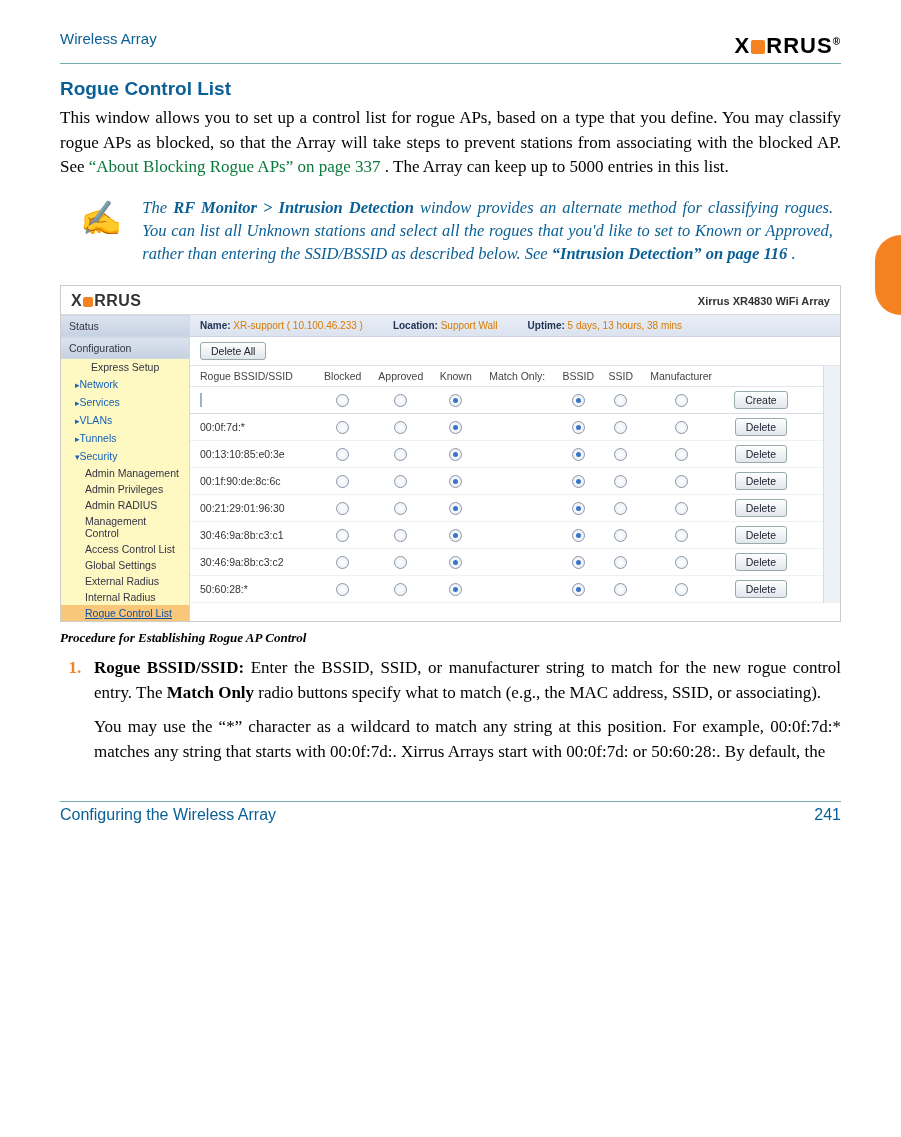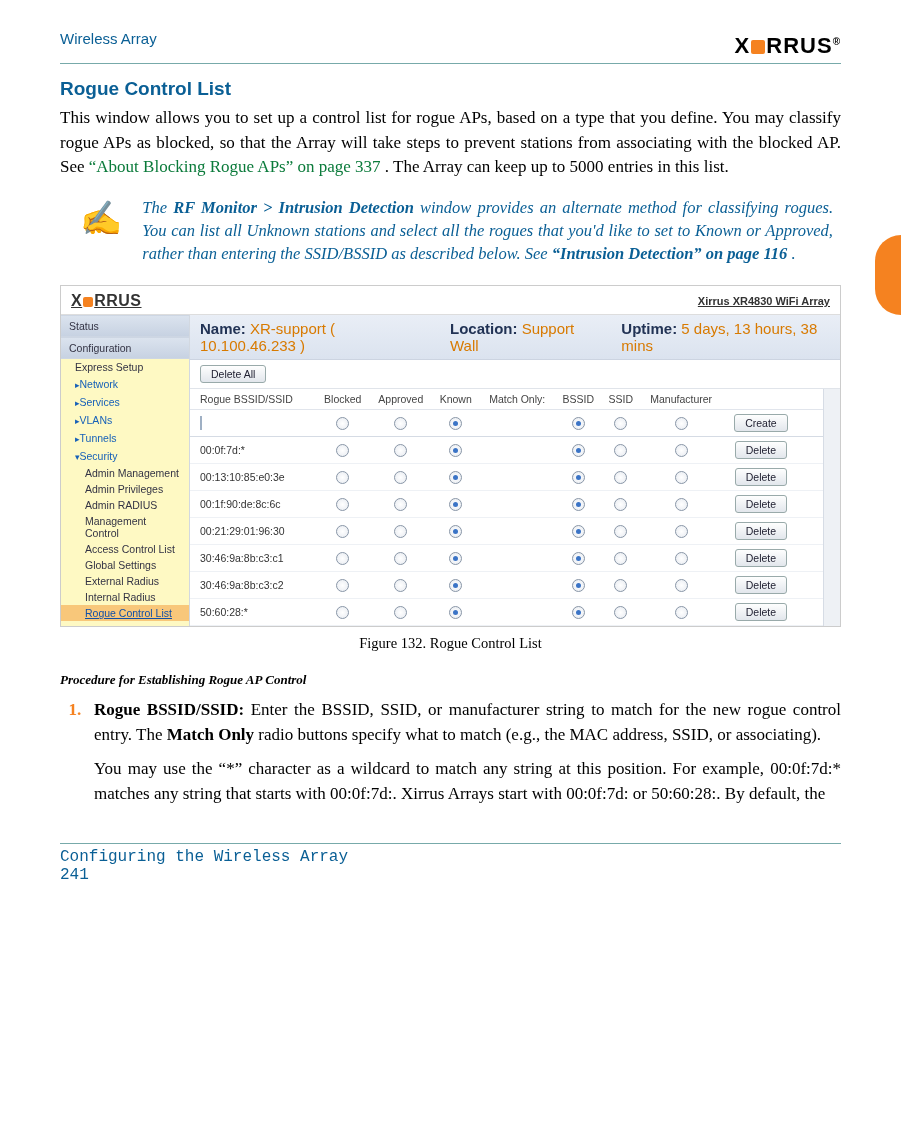"X RRUS" .ui-brandbar { text-decoration: underline -> none }
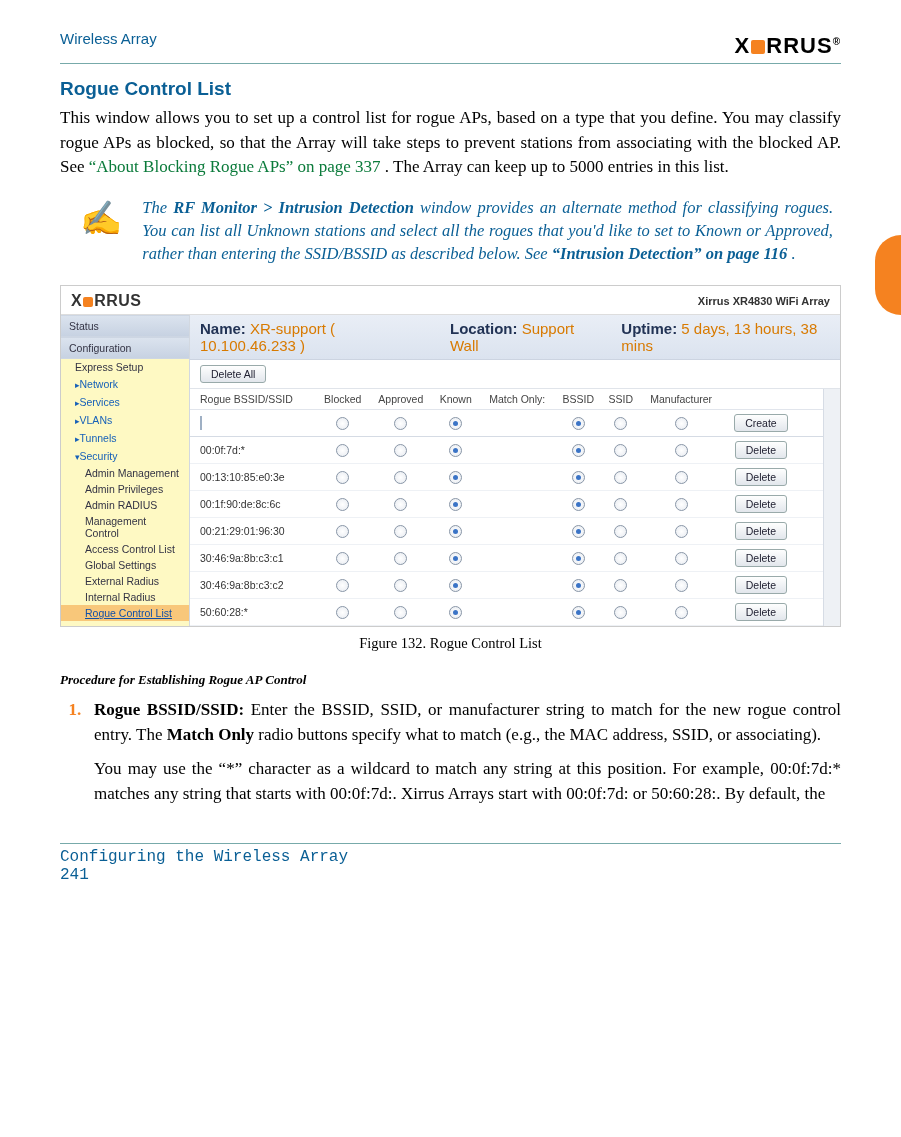"Name: XR-support ( 10.100.46.233 )" .ui-info { font-size: 15px -> 10px }
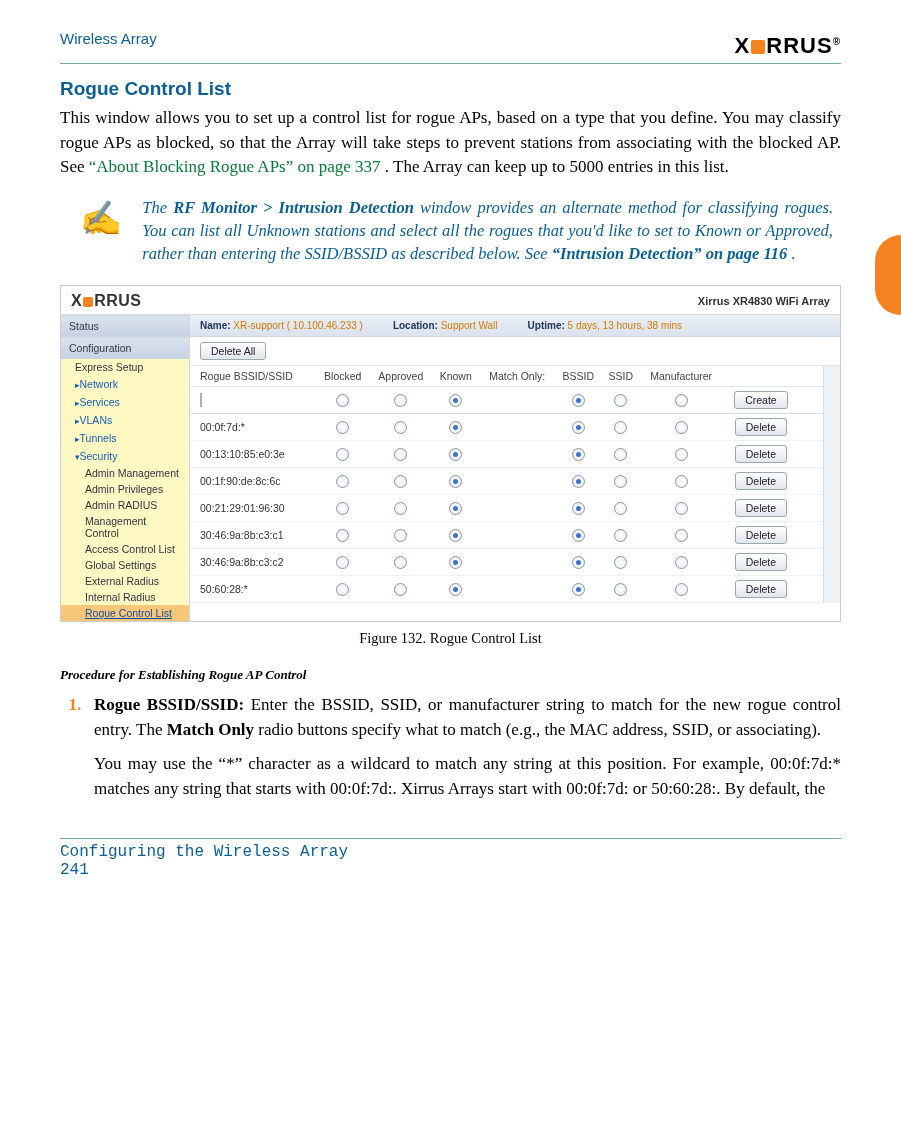"Express Setup" div.sub { padding-left: 14px -> 30px }
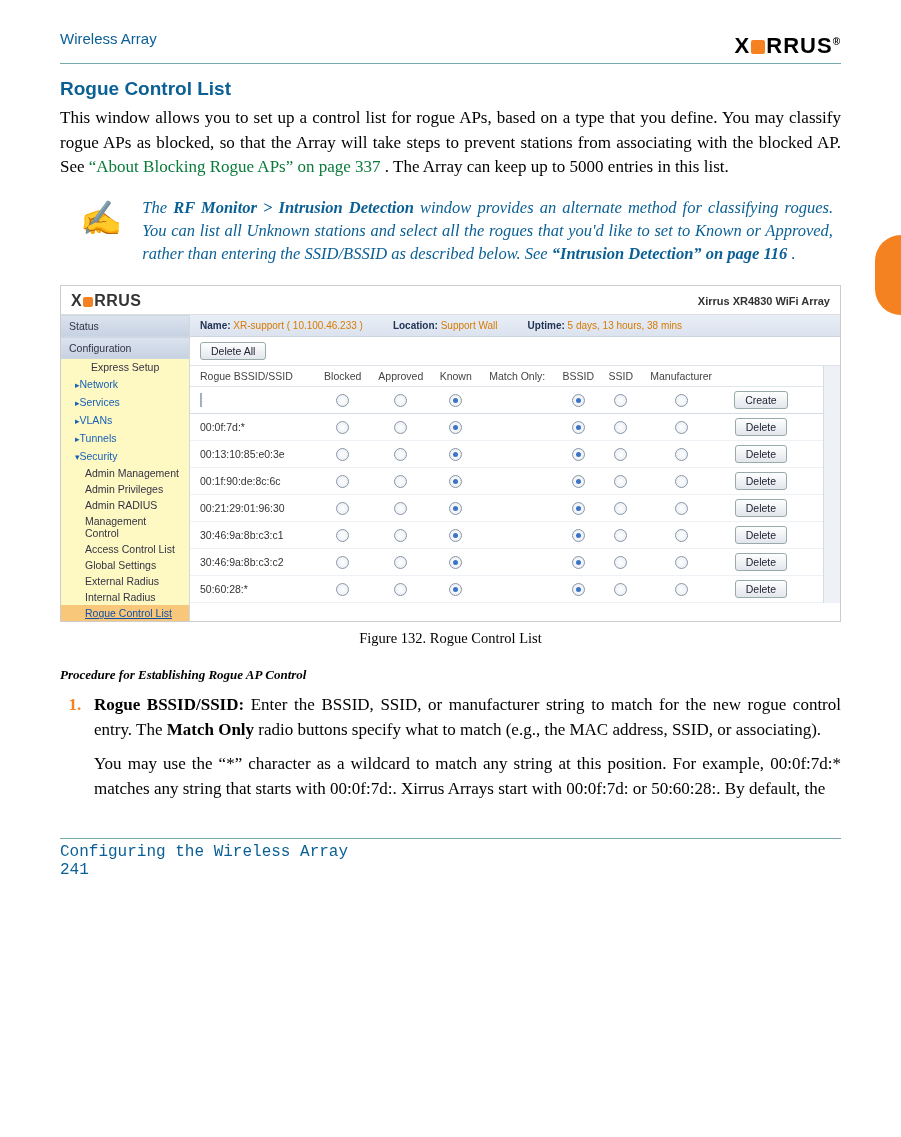"Figure 132. Rogue Control List" div.fig-caption { html: <div>Figure 132. Rogue Control List</div> -> none }
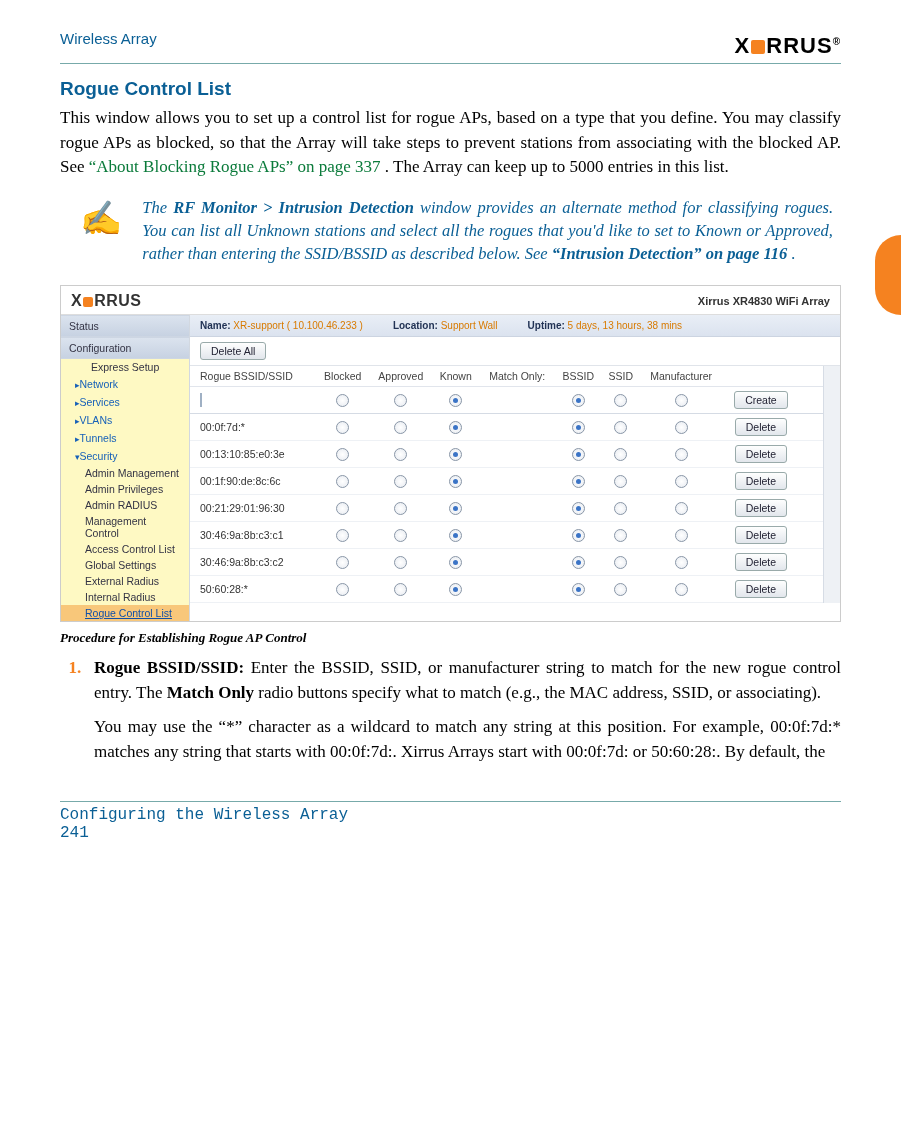"Configuring the Wireless Array" .footer-row { flex-direction: column -> none; font-family: Liberation Mono, monospace -> Liberation Sans, sans-serif }
